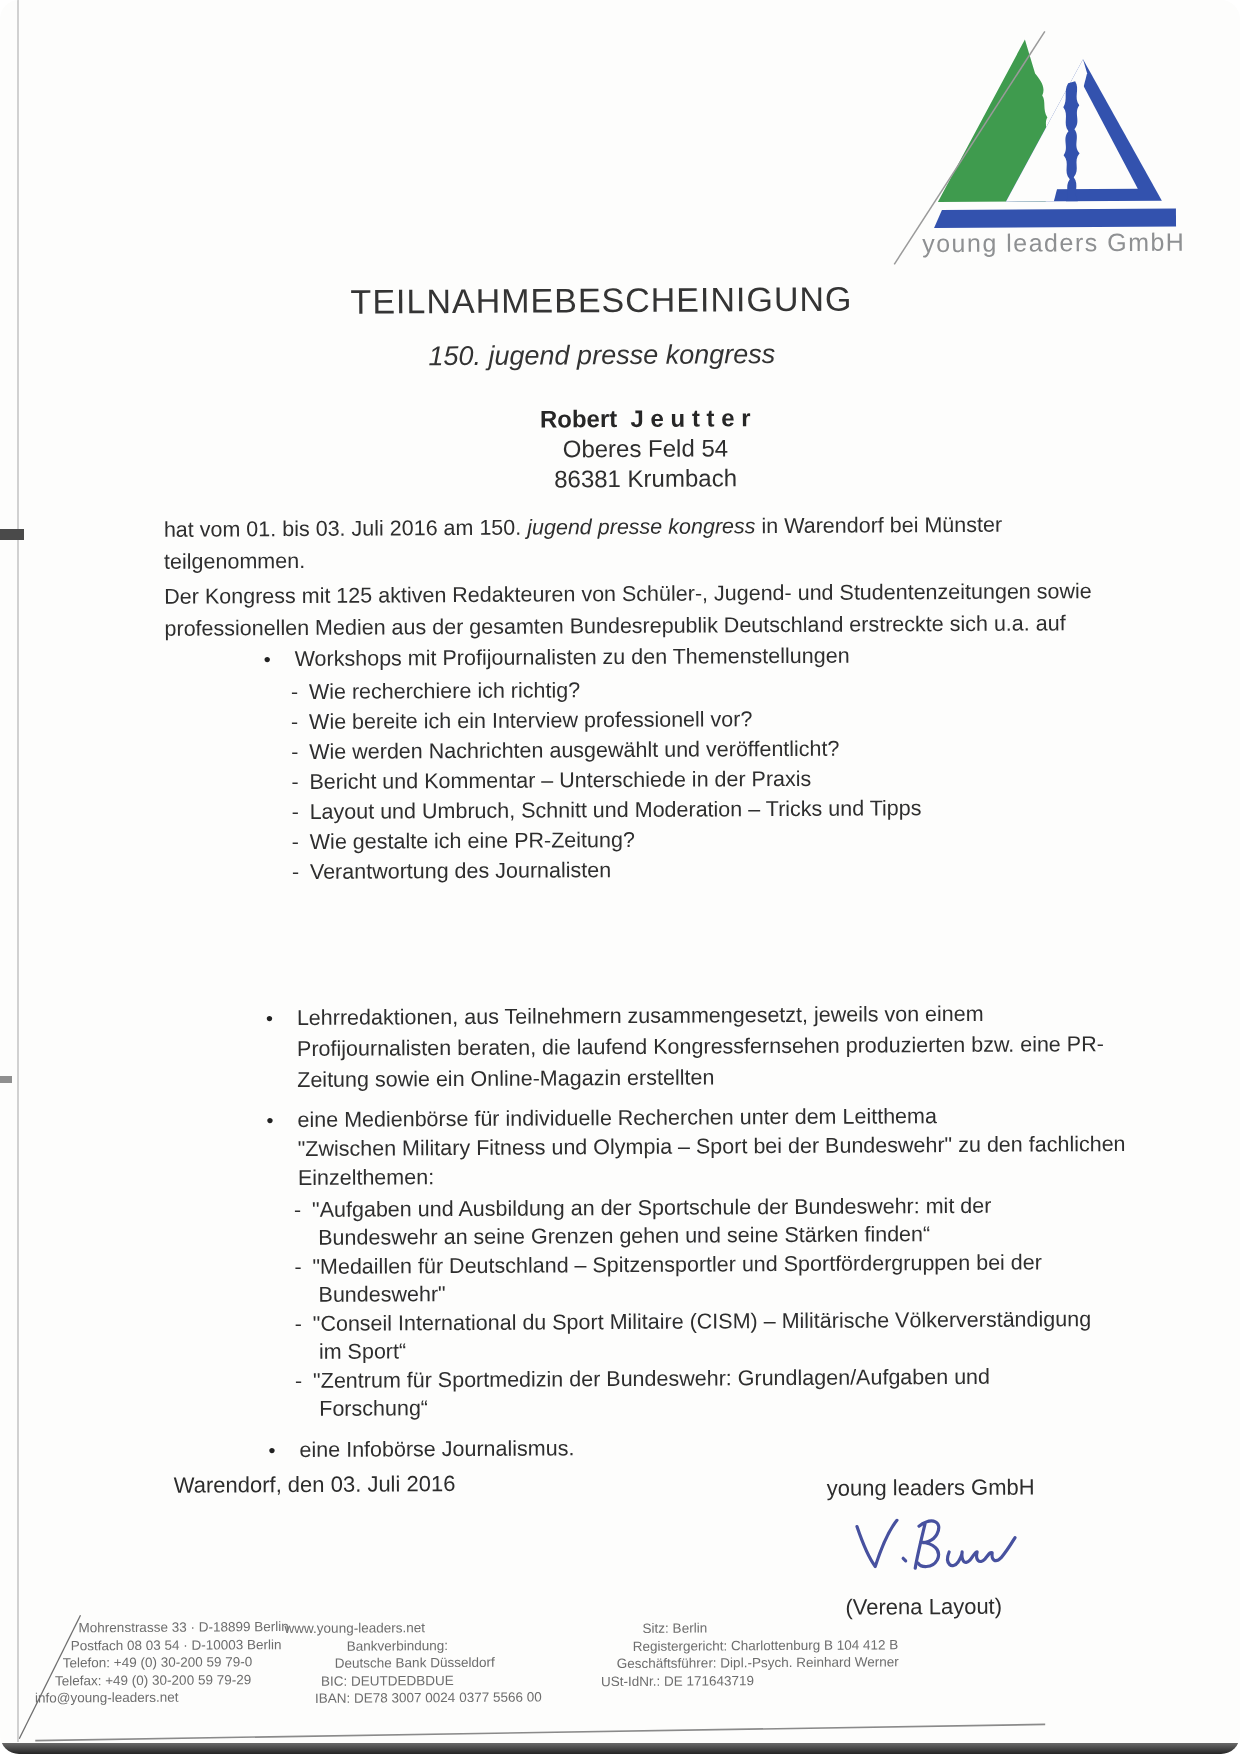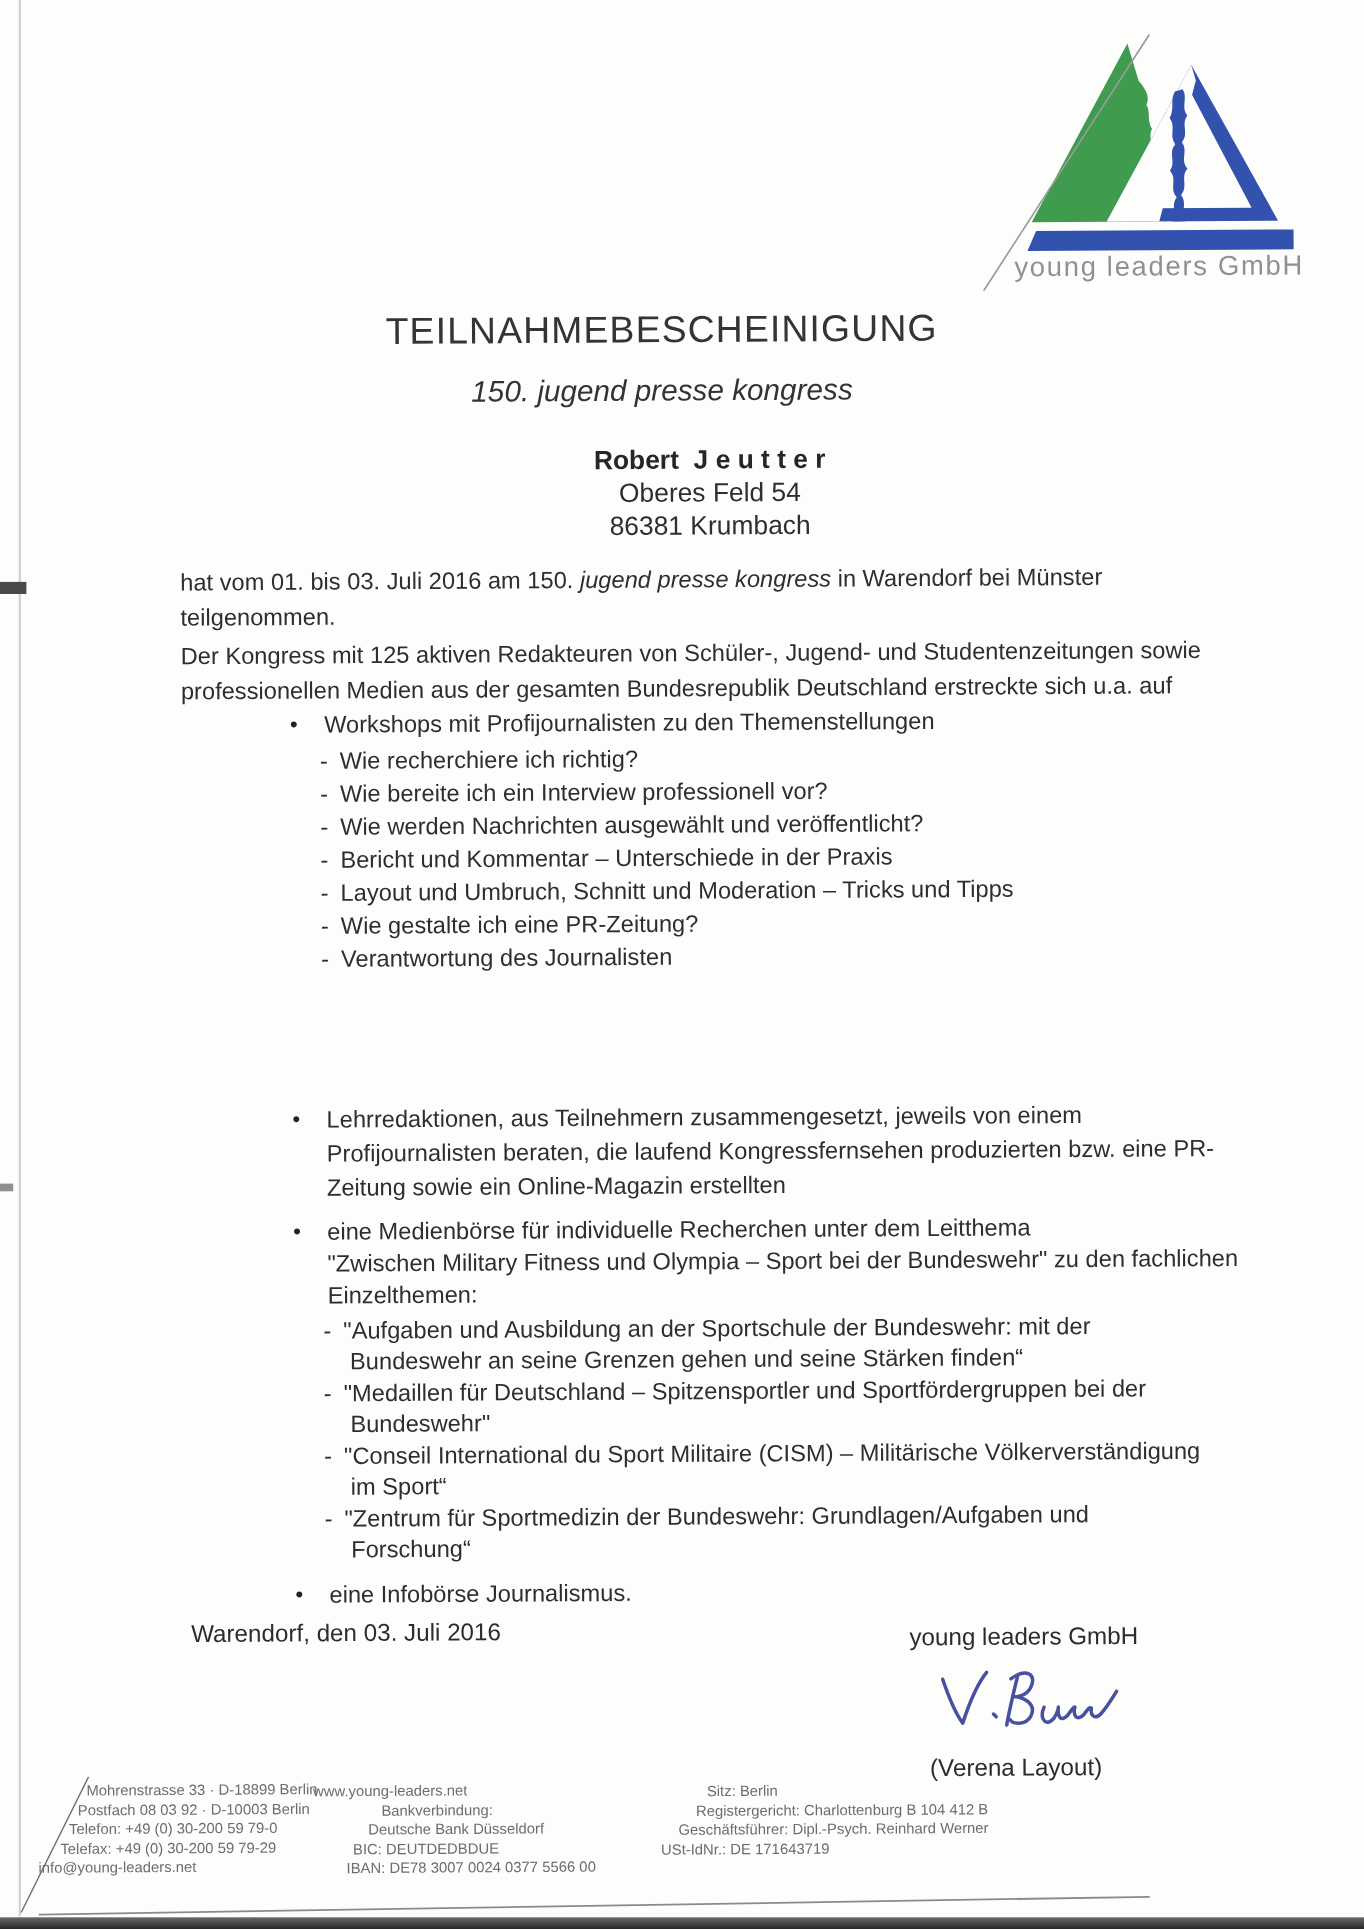"young leaders GmbH" .page { border-radius: none -> 19px }
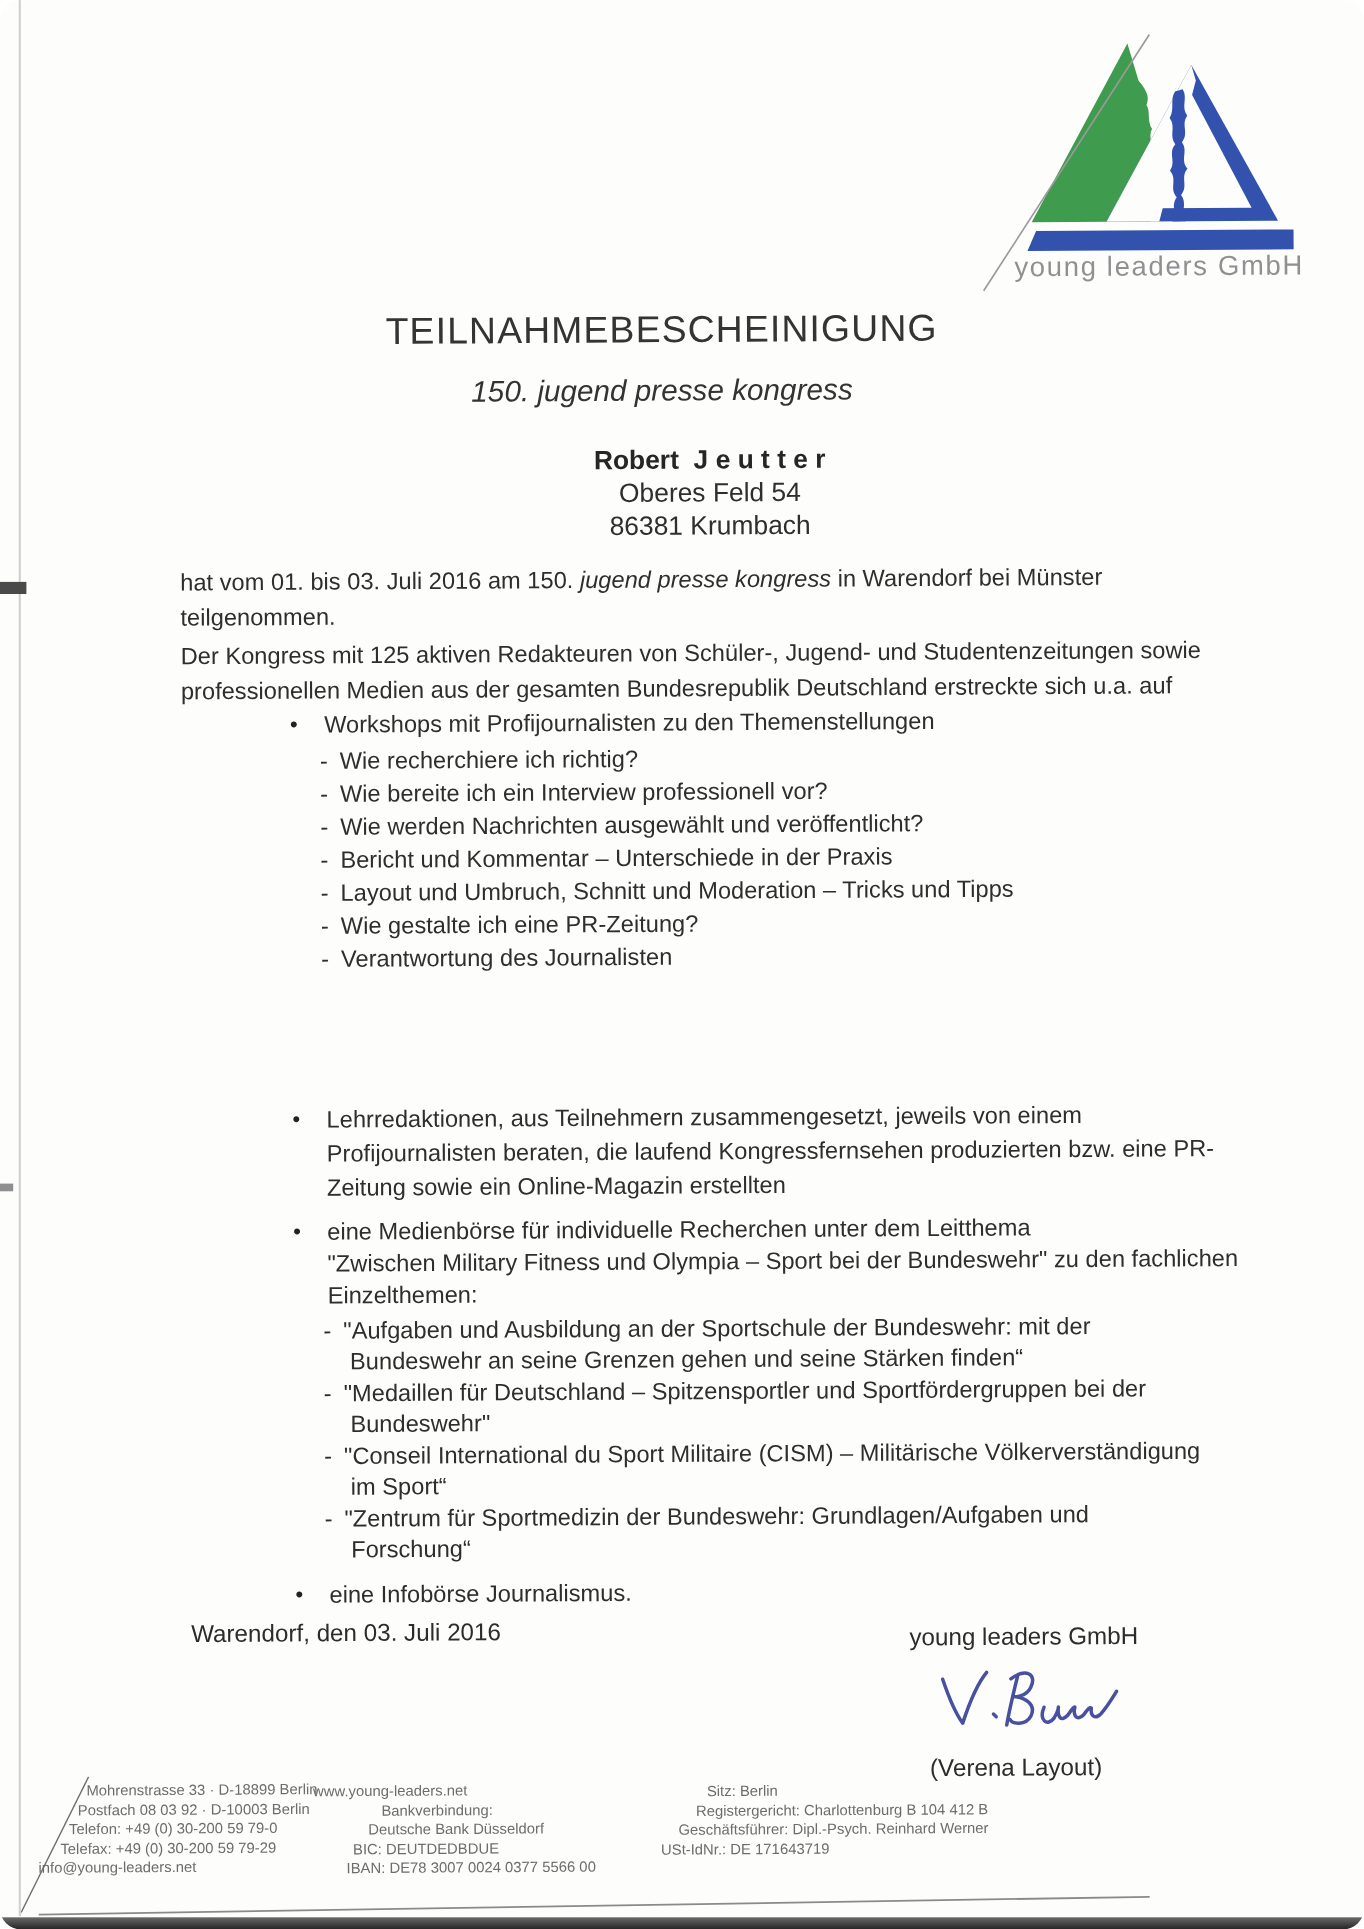"Postfach 08 03 92 ·" div.fline { text: 92 -> 54 }
